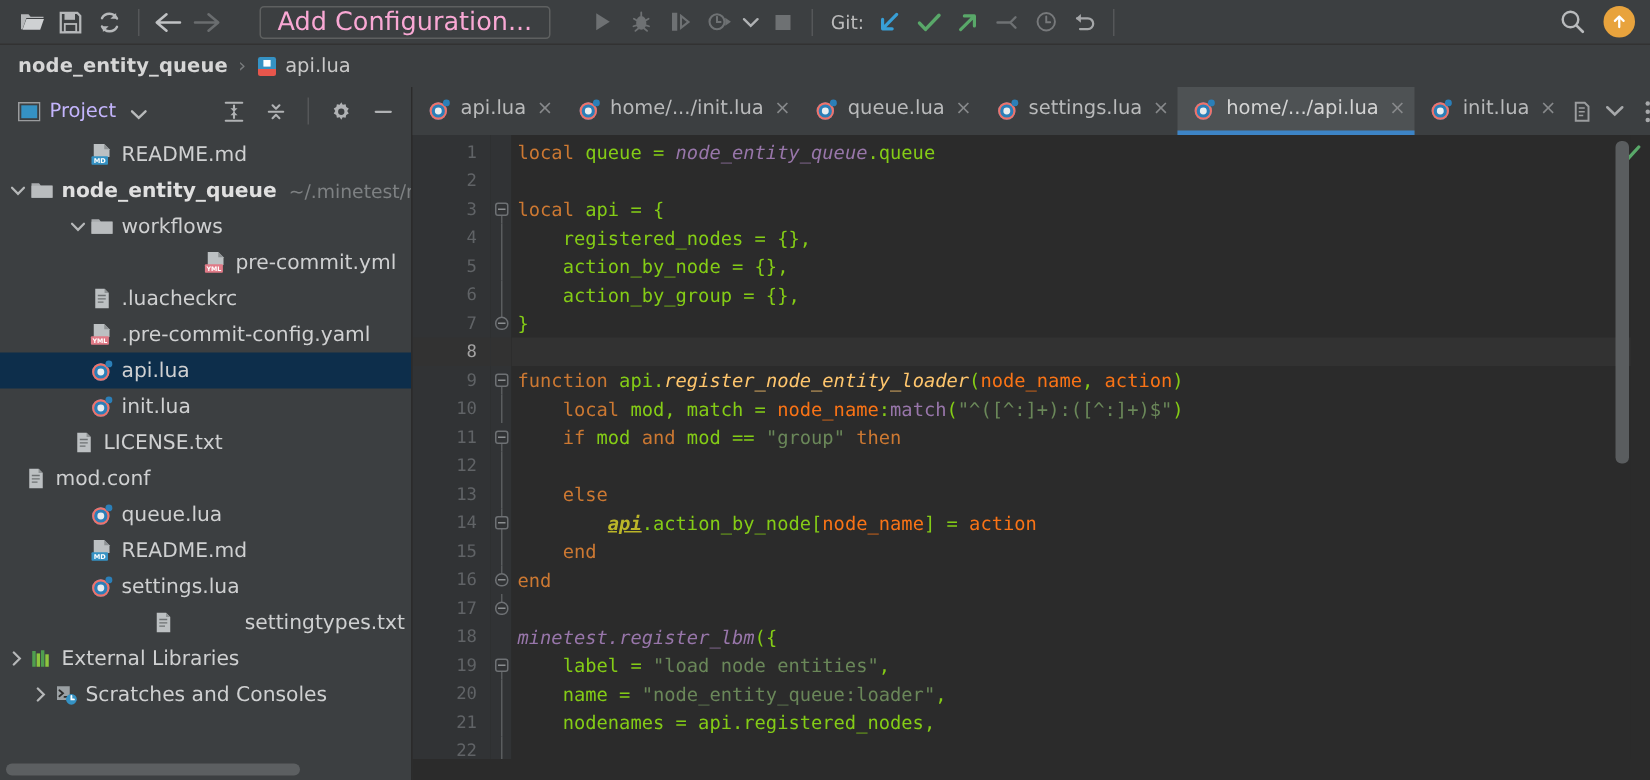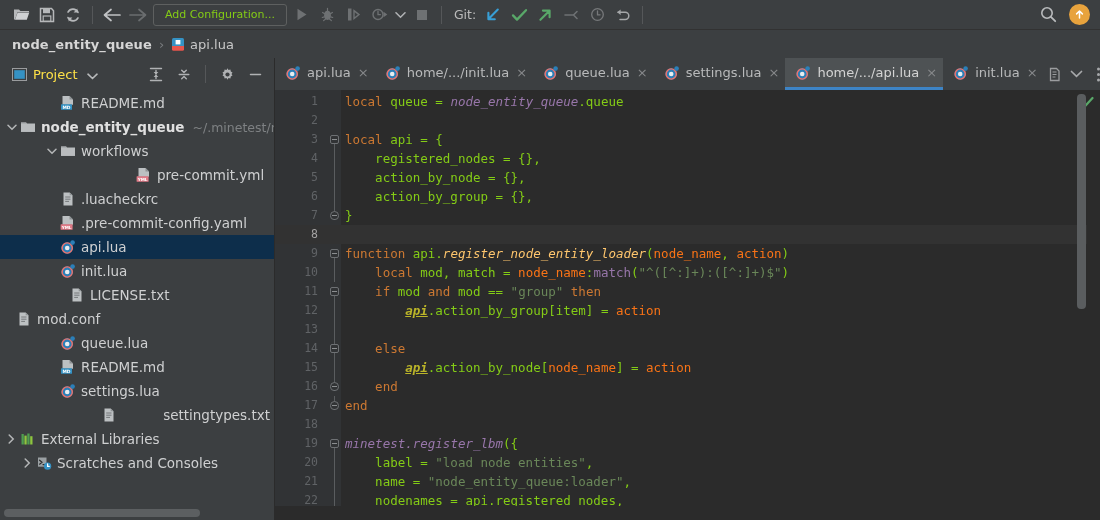"Add Configuration..." .config-btn { color: #84cc16 -> #f9a8d4; font-size: 11px -> 17px; margin: 0 2px -> 0 22px }
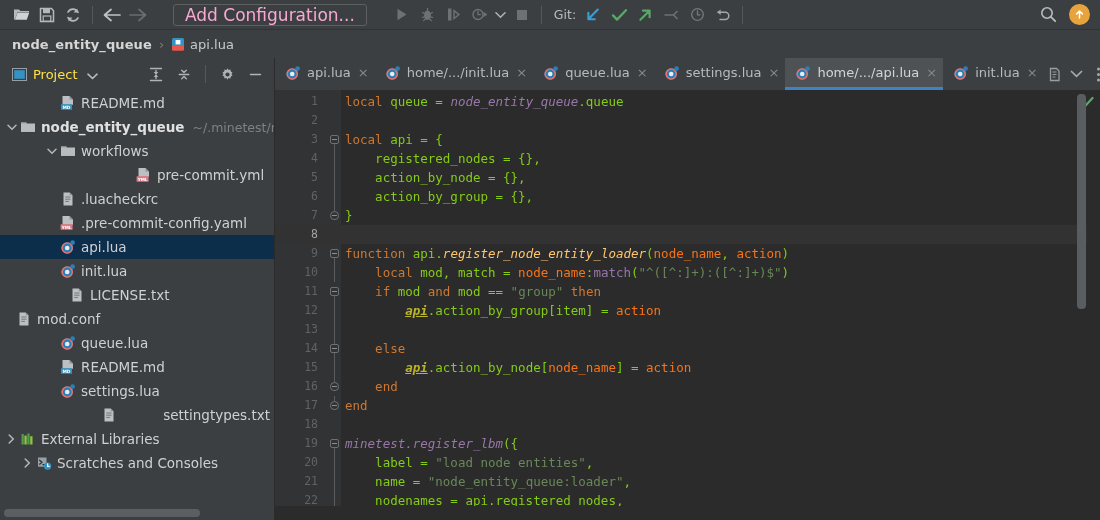"Project" .proj-label { color: #fde047 -> #c4b5fd }
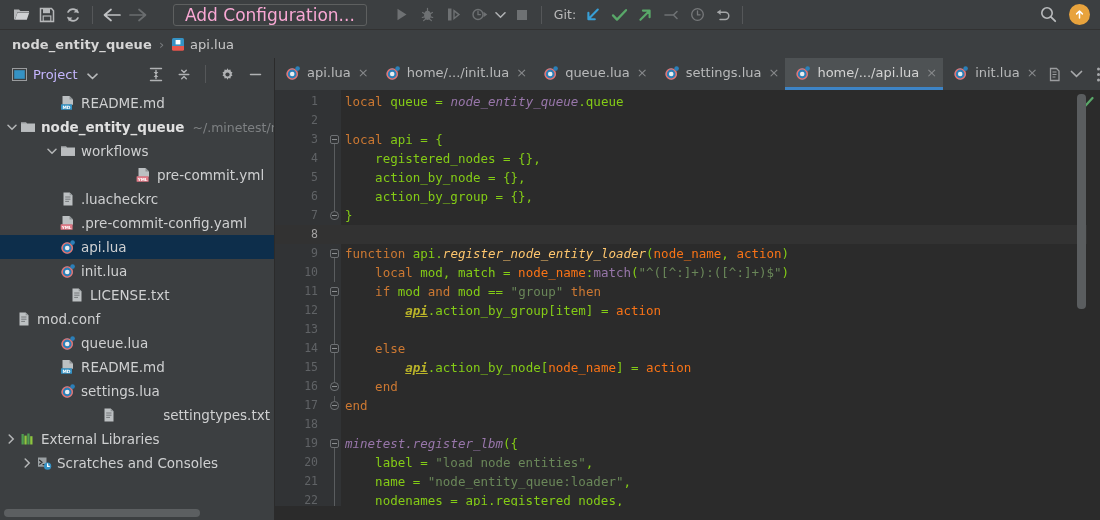"LICENSE.txt" div.row { padding-left: 53px -> 32px }
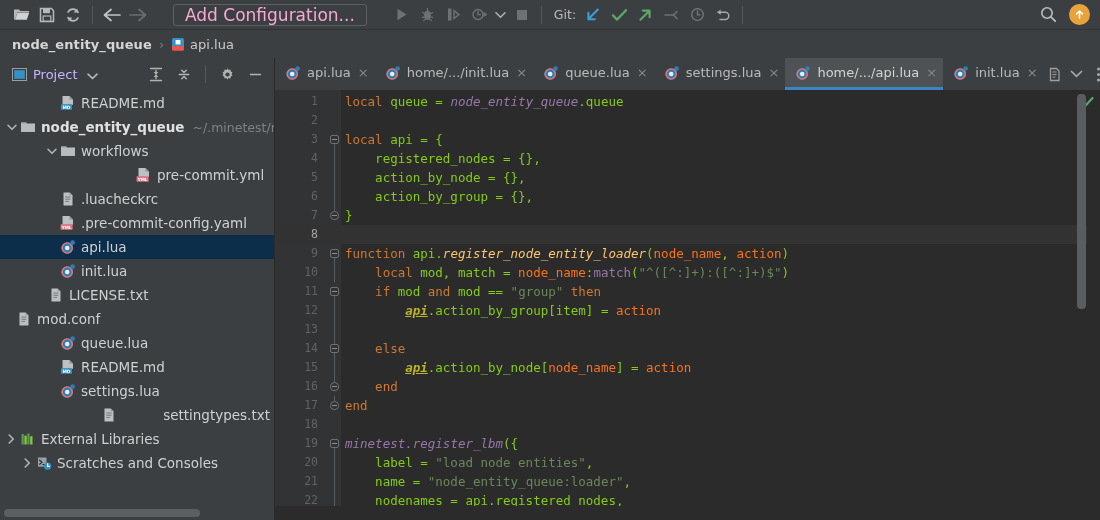"api.action_by_group[item] = action" div.cline { html: <div><span> </span><span>api</span><span>.action_by_group[item] = </span><span>action</span></div> -> none }
